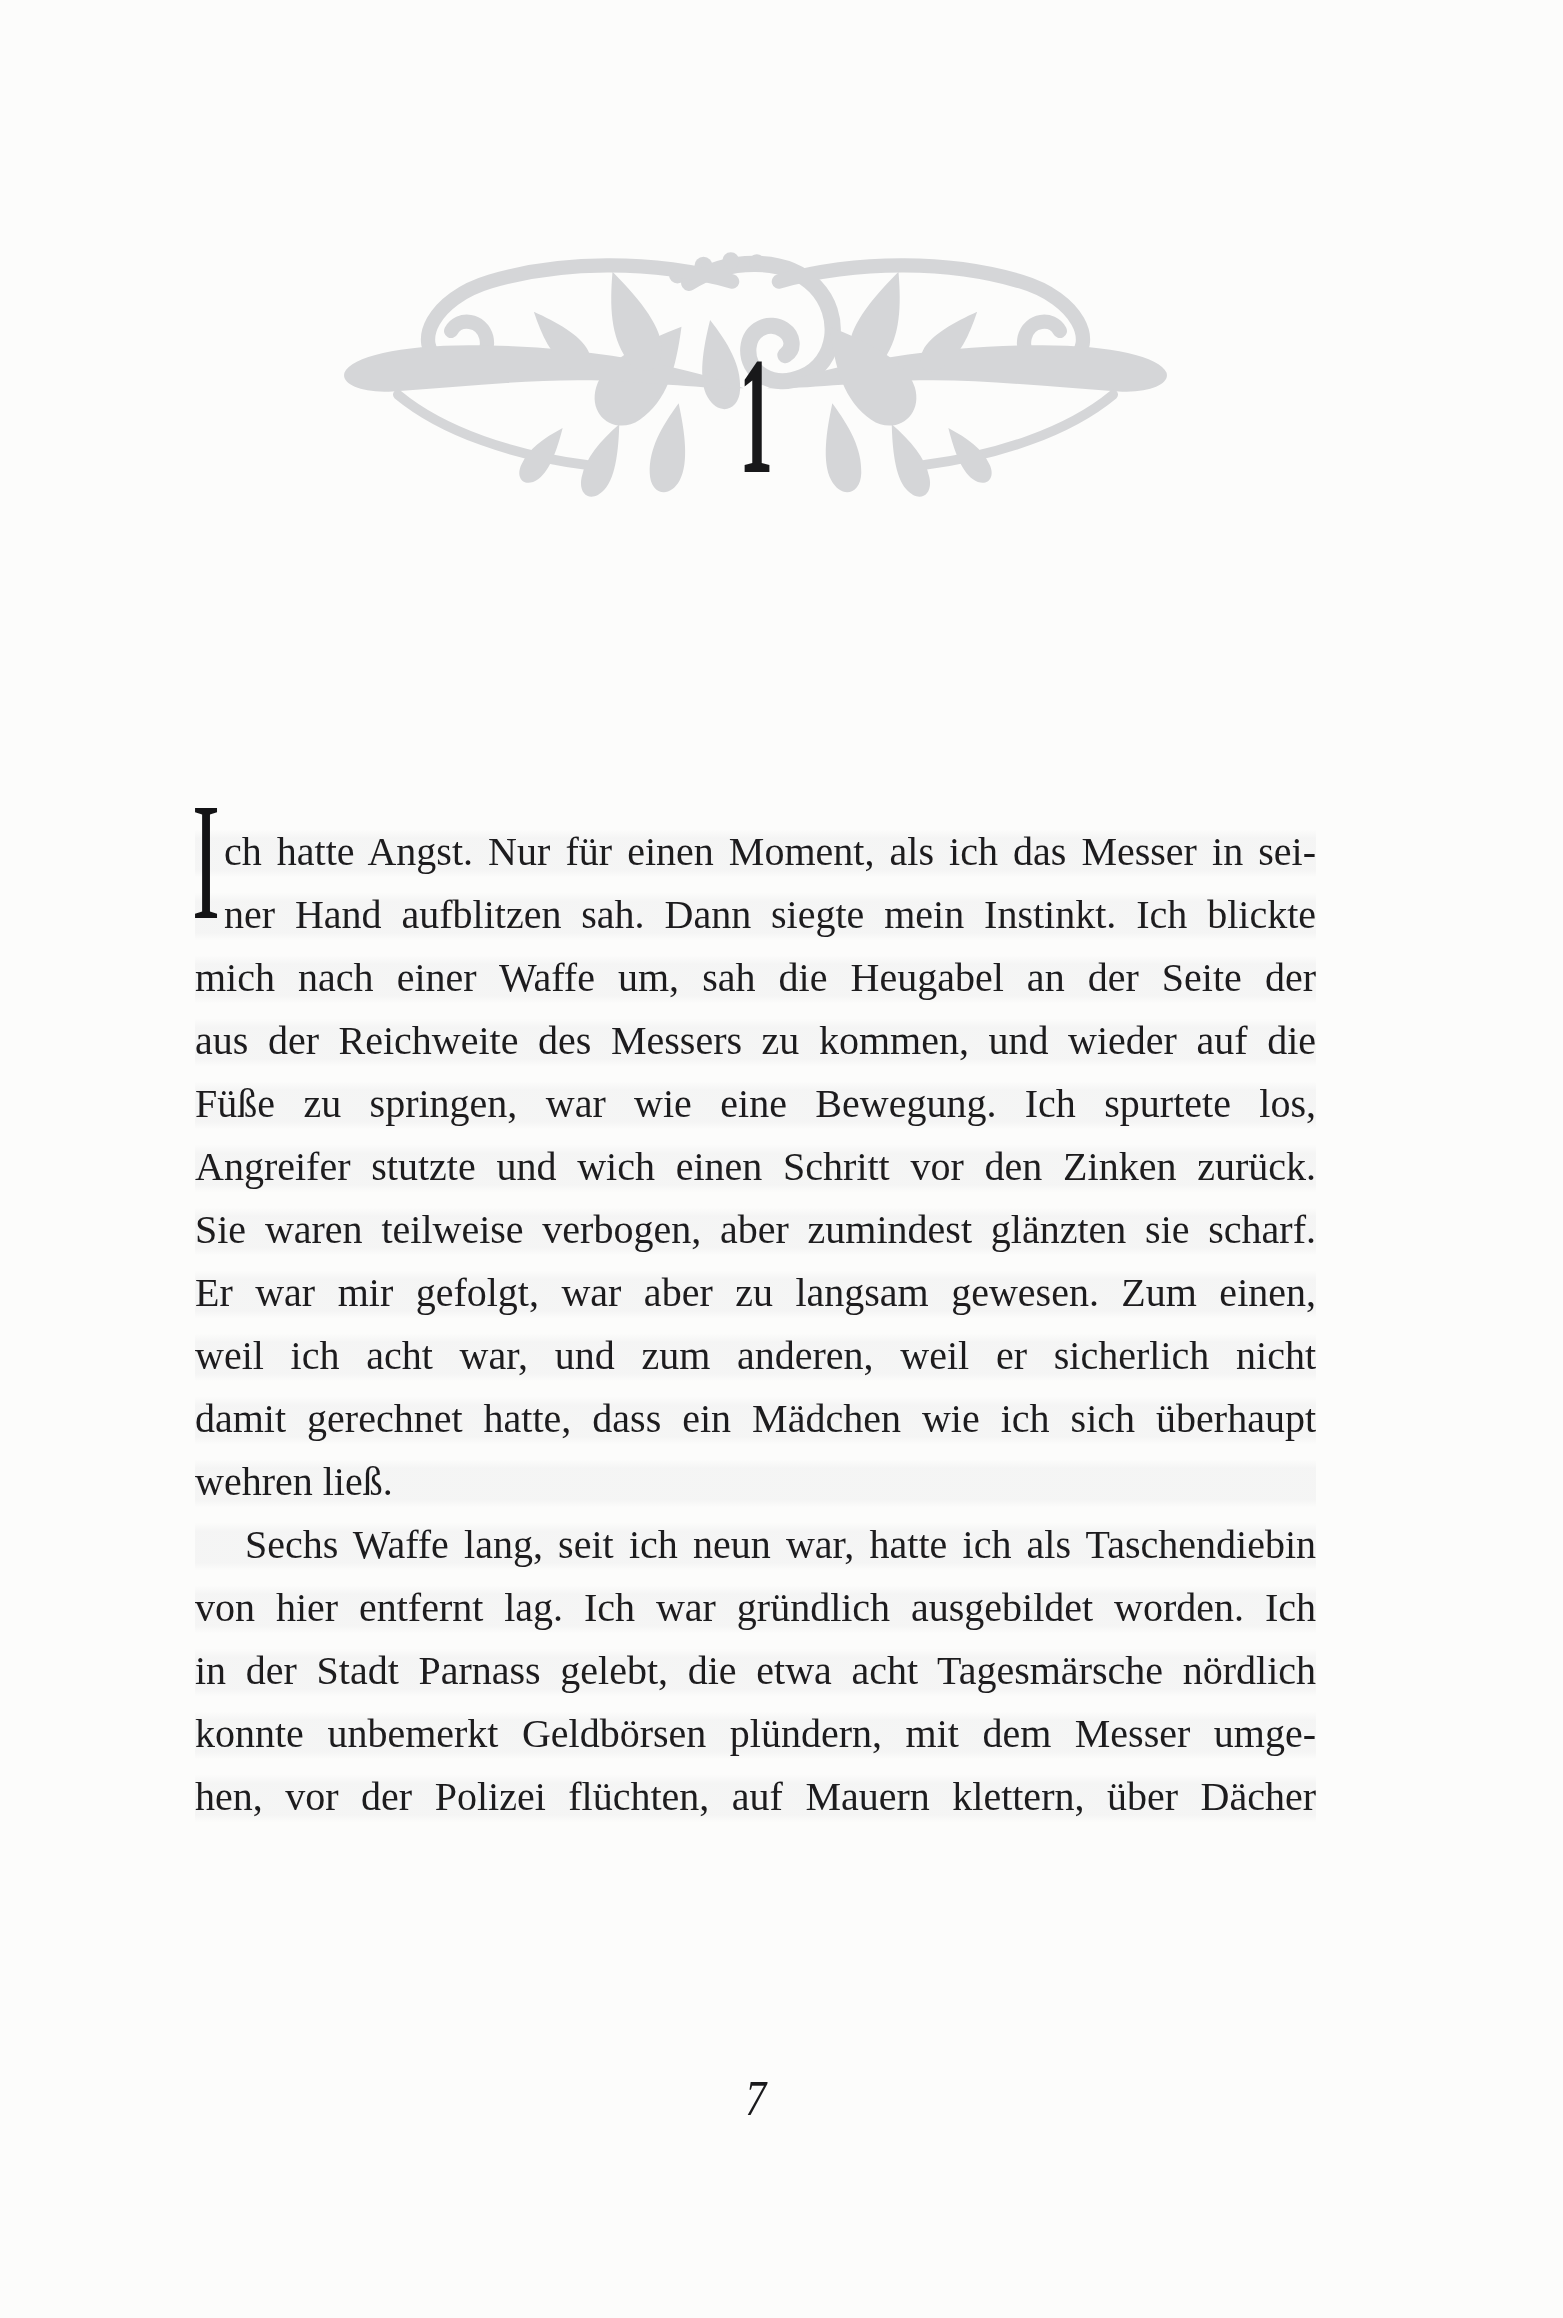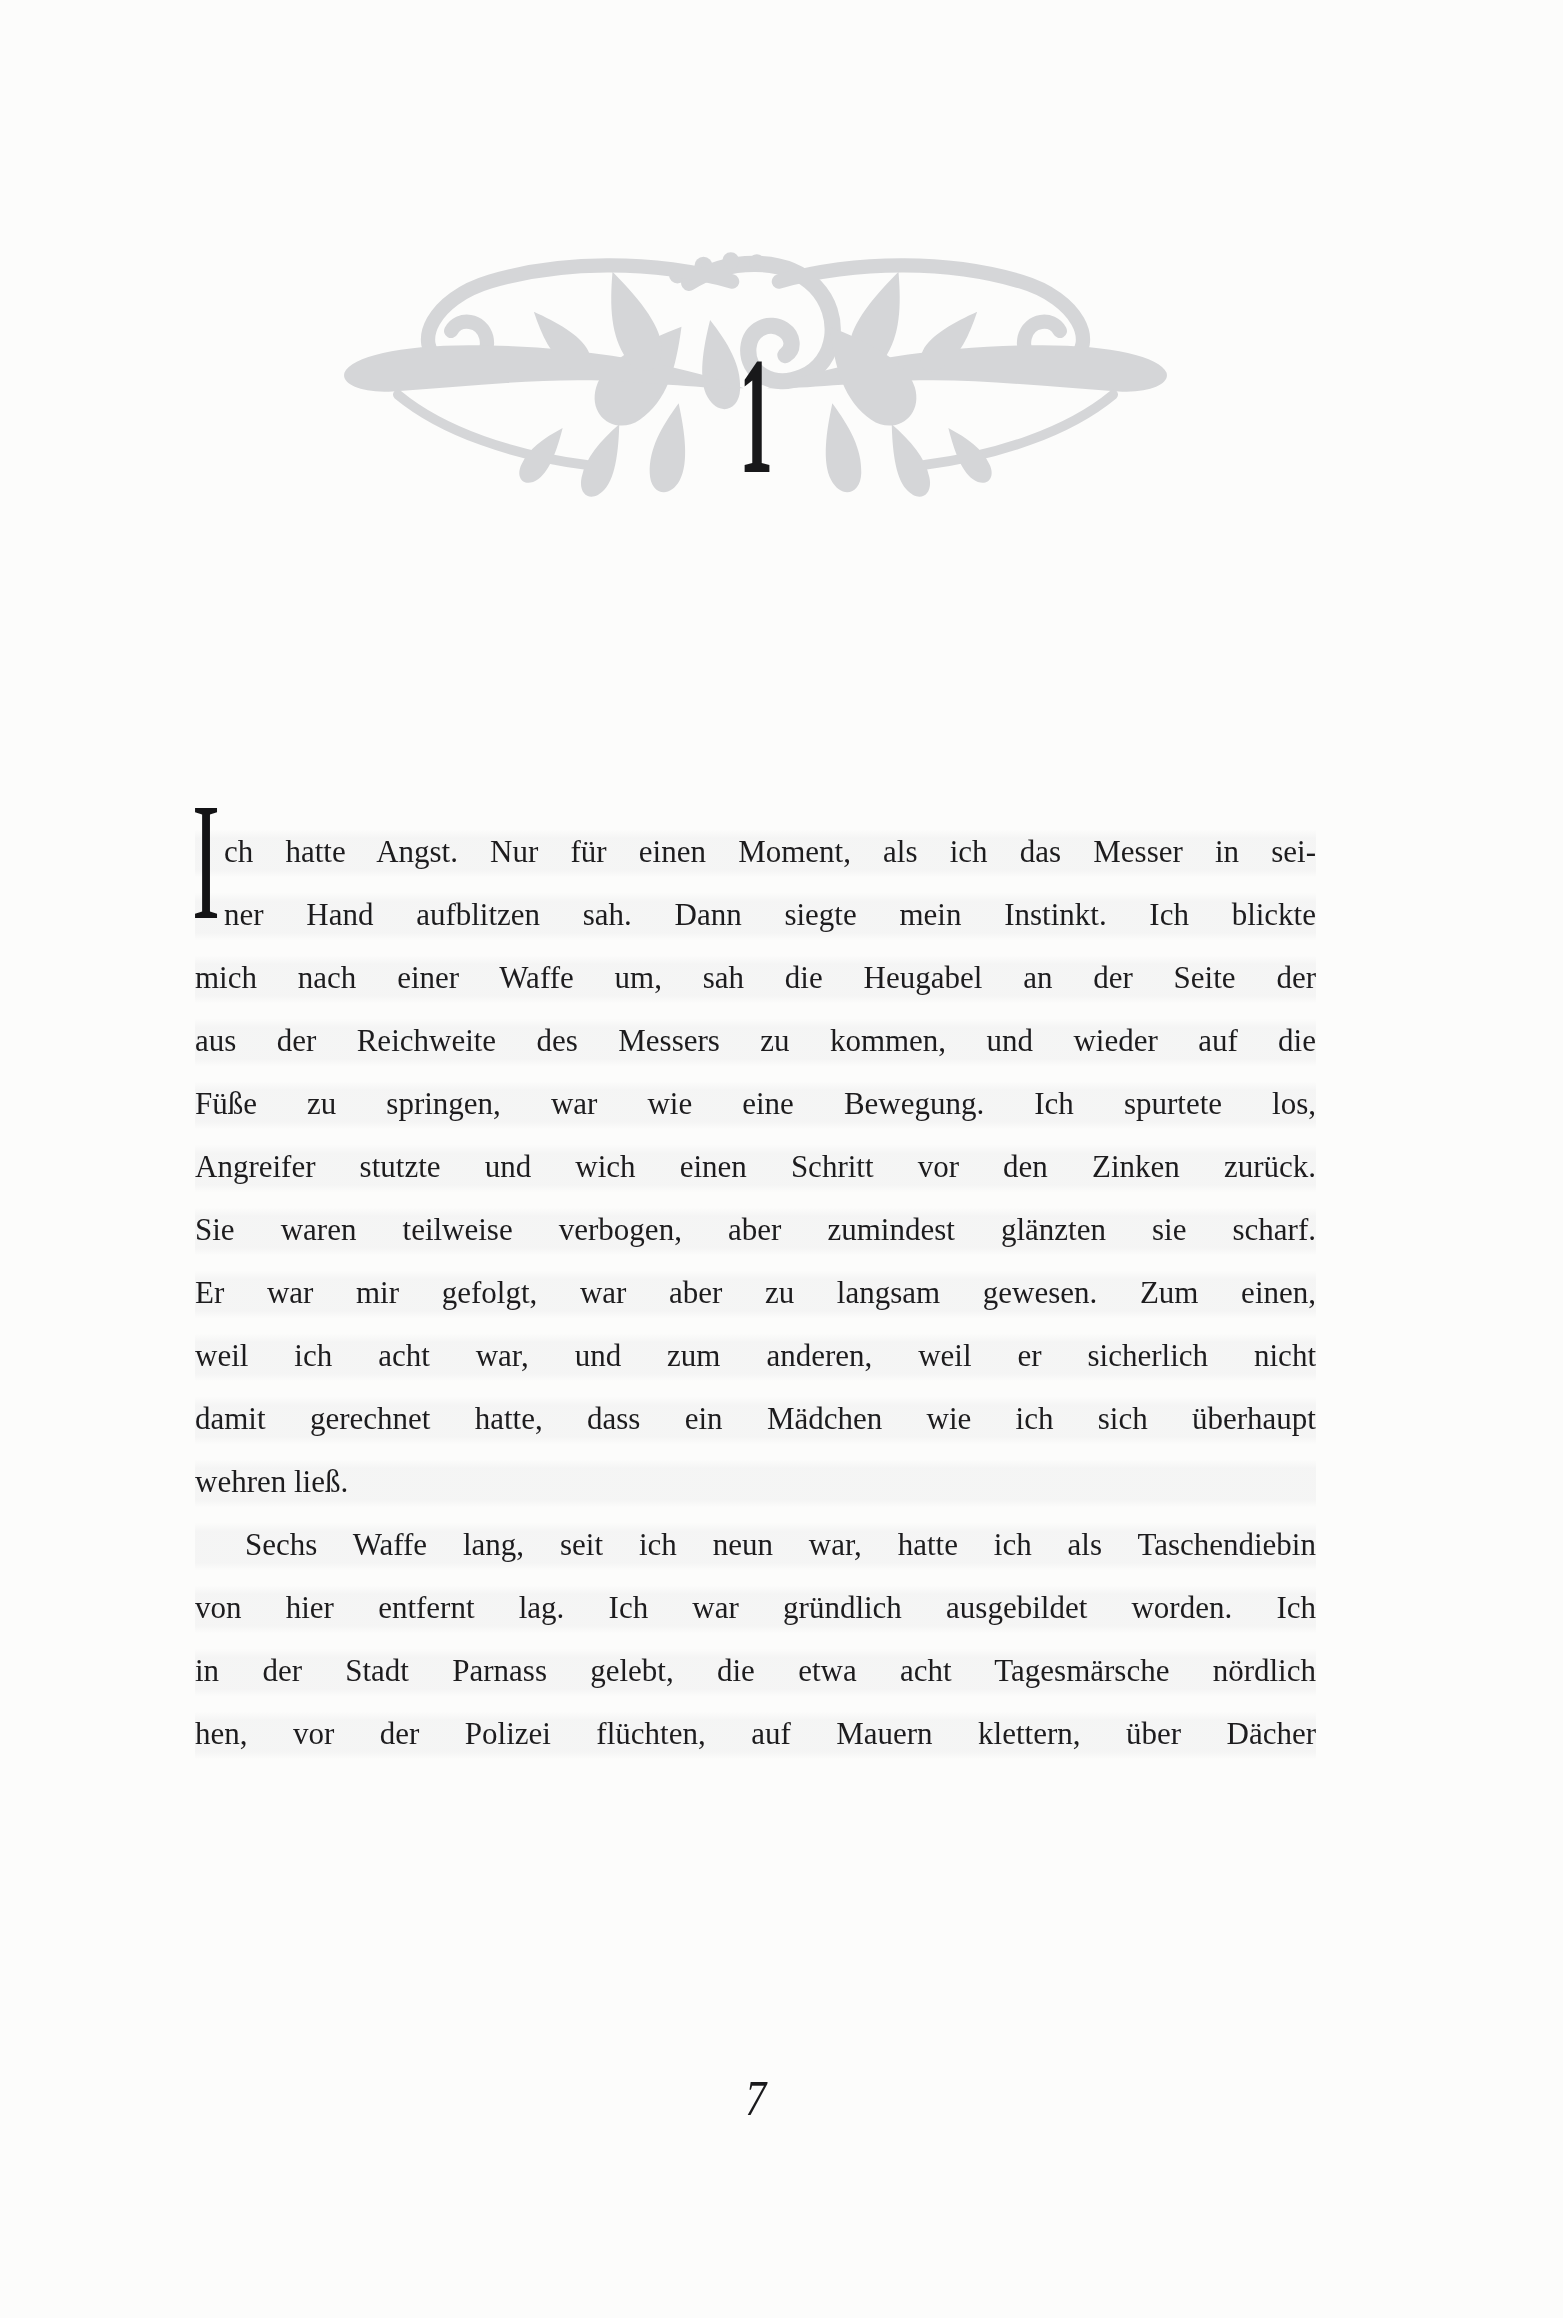"ch hatte Angst. Nur für" .line { font-size: 31px -> 40px }
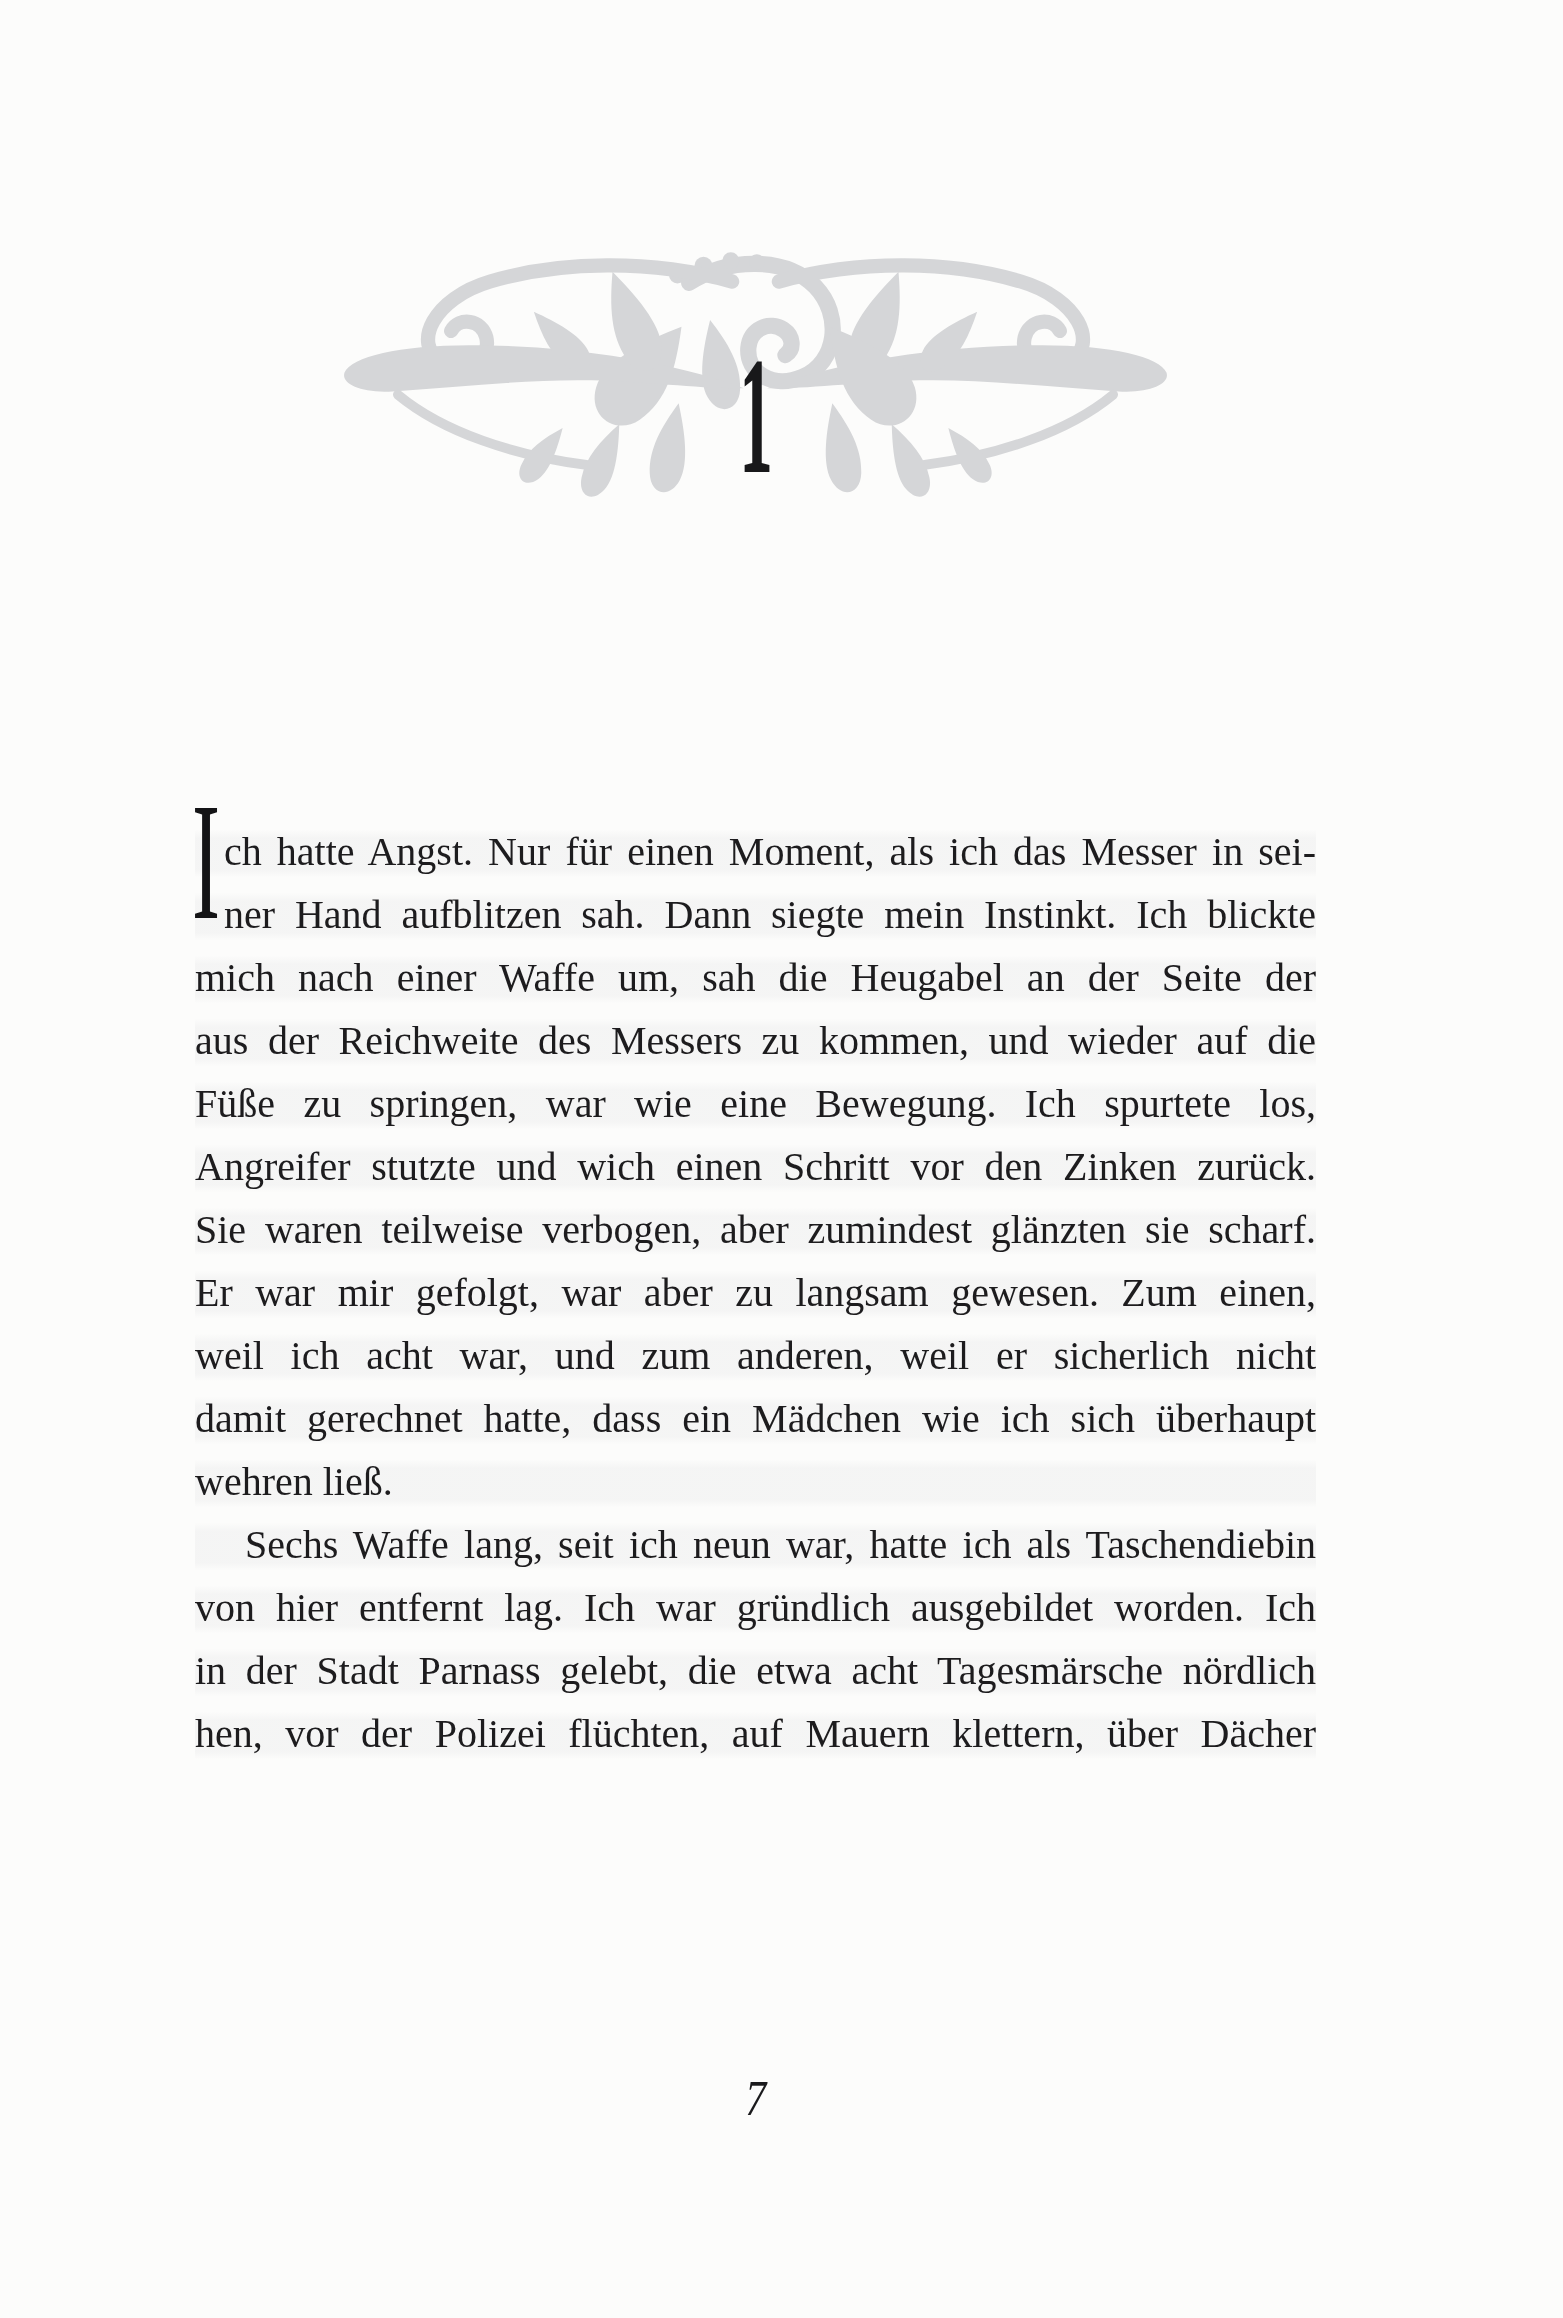"konnte unbemerkt Geldbörsen plündern," div.line { html: none -> <div>konnte unbemerkt Geldbörsen plündern, mit dem Messer umge-</div> }
